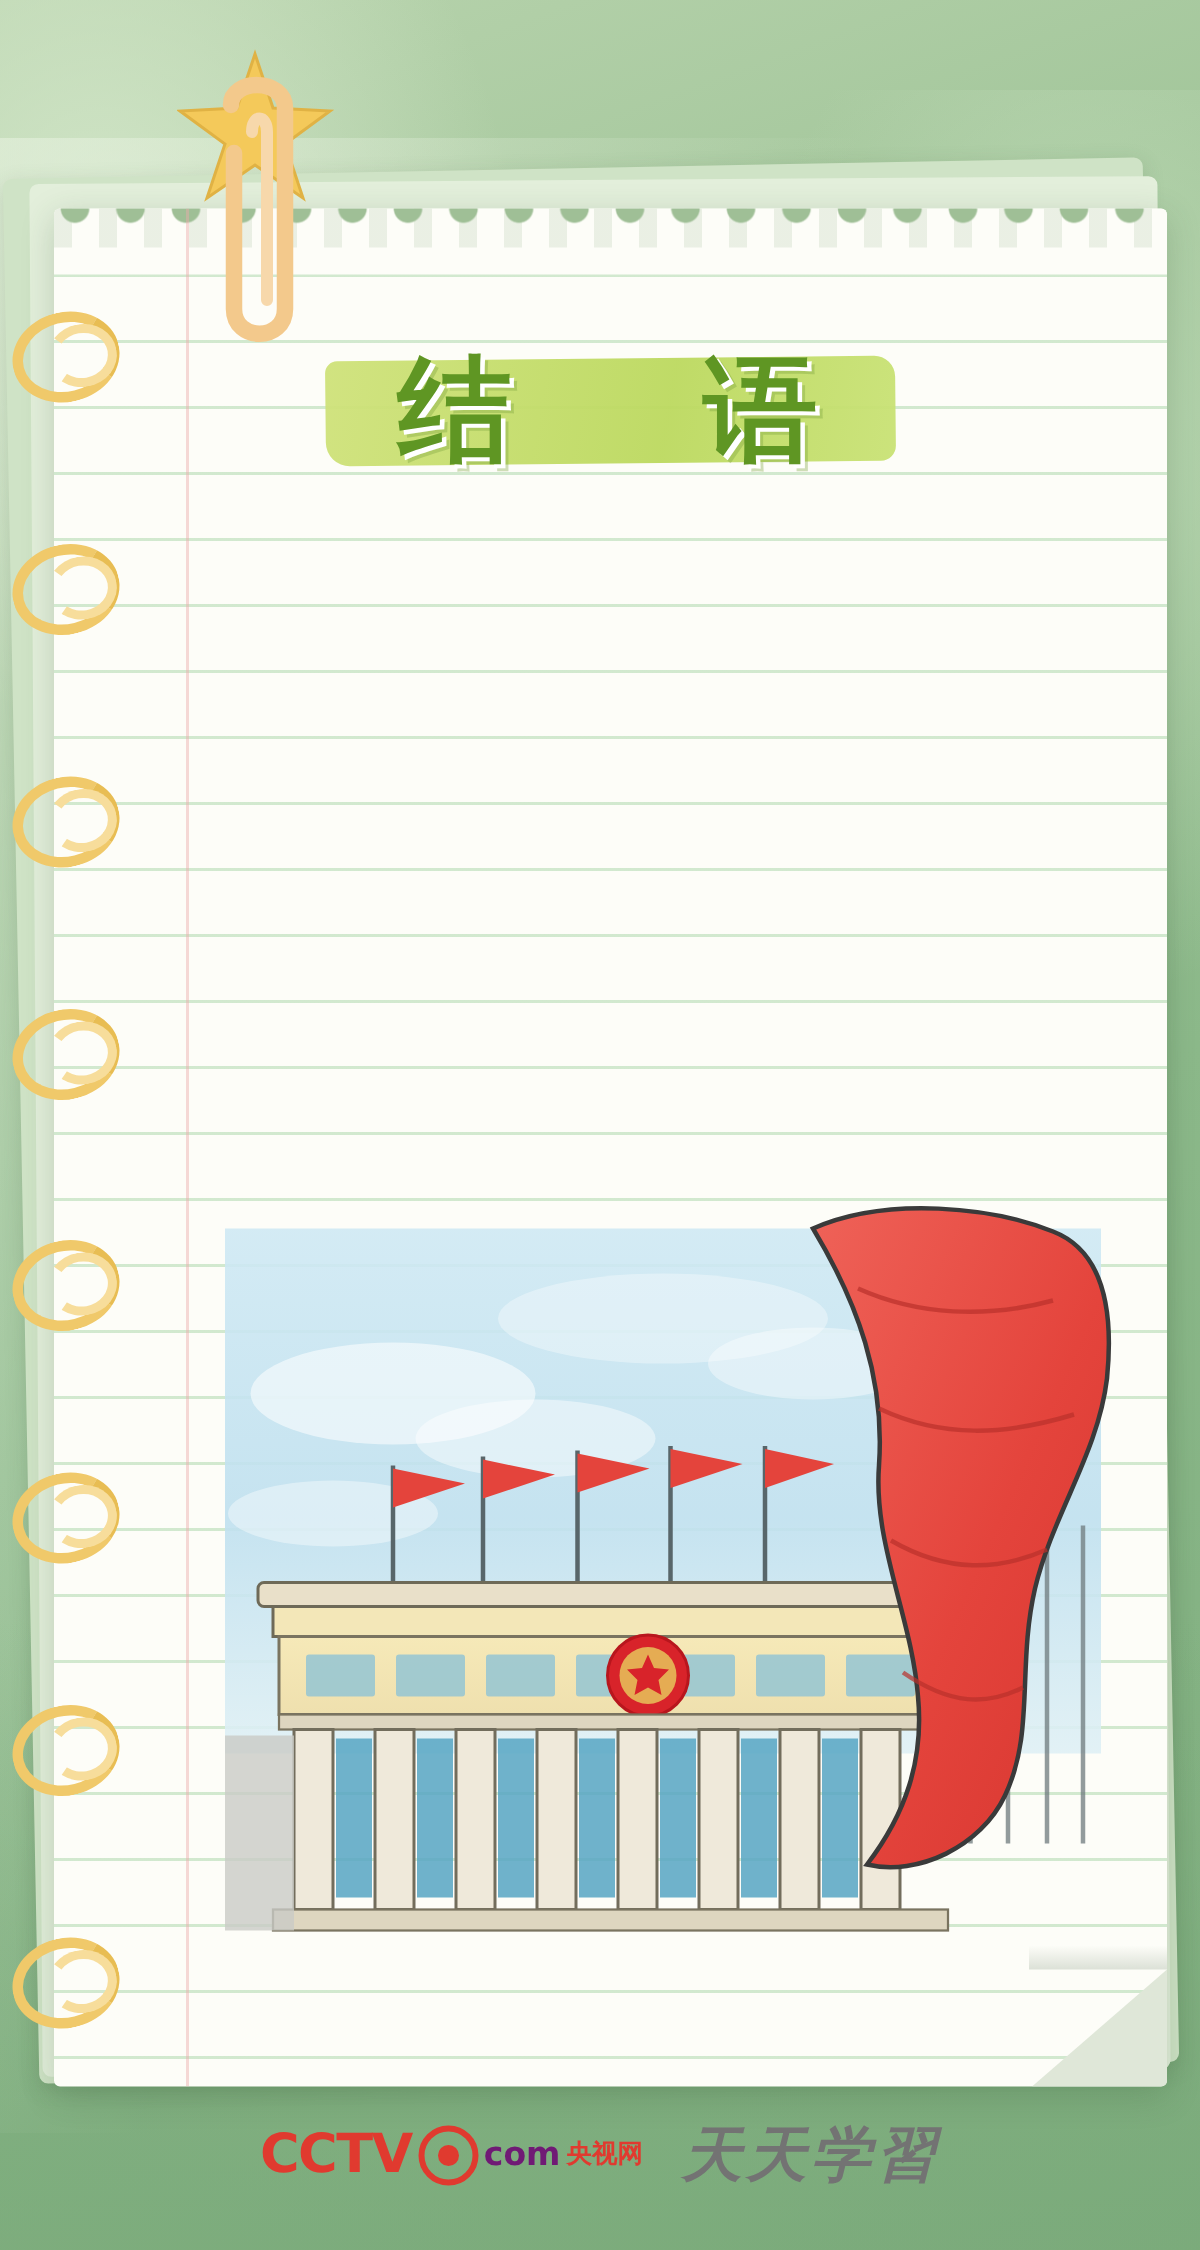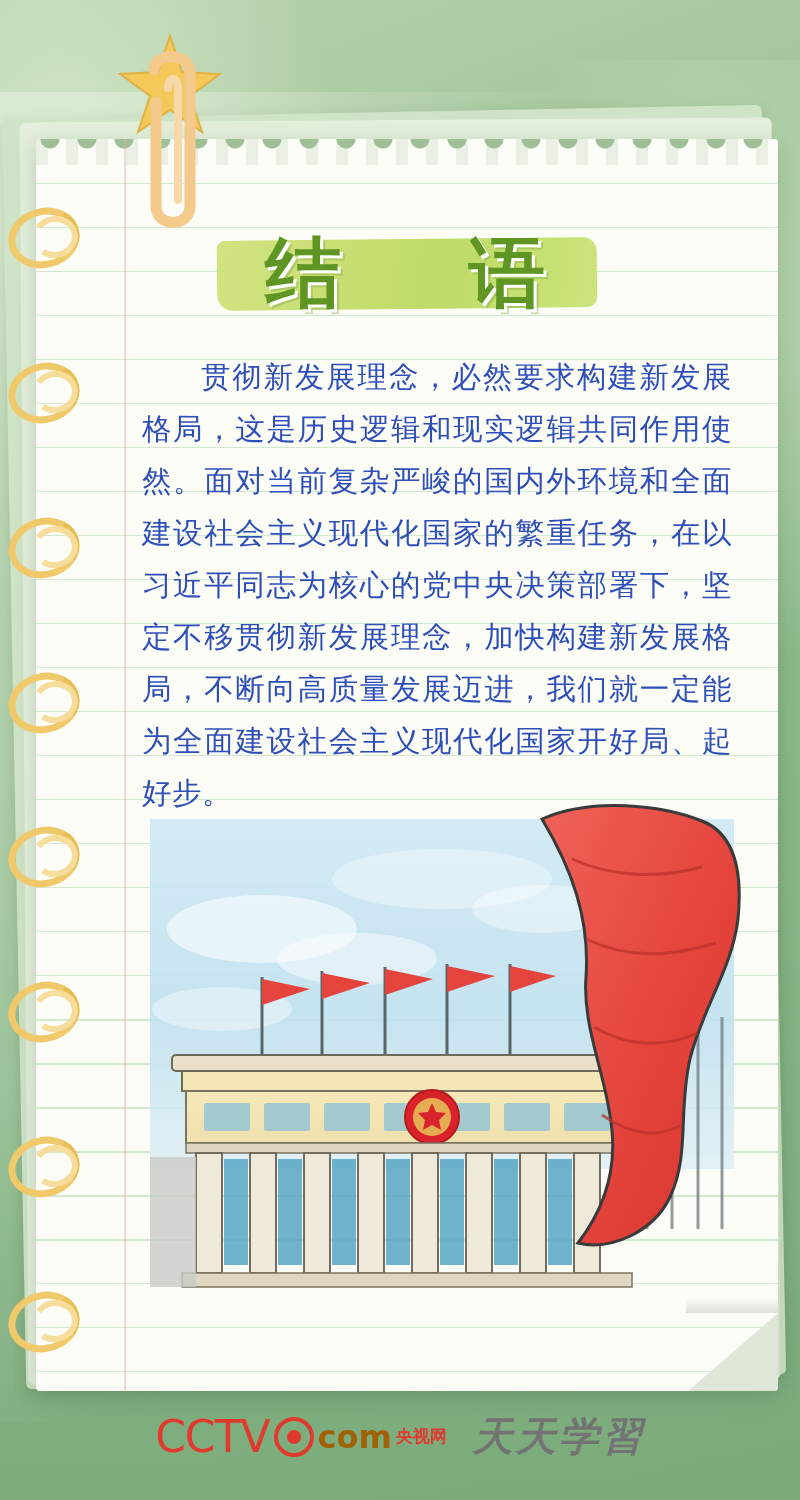"贯彻新发展理念，必然要求构建新发展格局，这是历史逻辑和现实逻辑共同作用使然。面对" p.body-para { html: <p>贯彻新发展理念，必然要求构建新发展格局，这是历史逻辑和现实逻辑共同作用使然。面对当前复杂严峻的国内外环境和全面建设社会主义现代化国家的繁重任务，在以习近平同志为核心的党中央决策部署下，坚定不移贯彻新发展理念，加快构建新发展格局，不断向高质量发展迈进，我们就一定能为全面建设社会主义现代化国家开好局、起好步。</p> -> none }
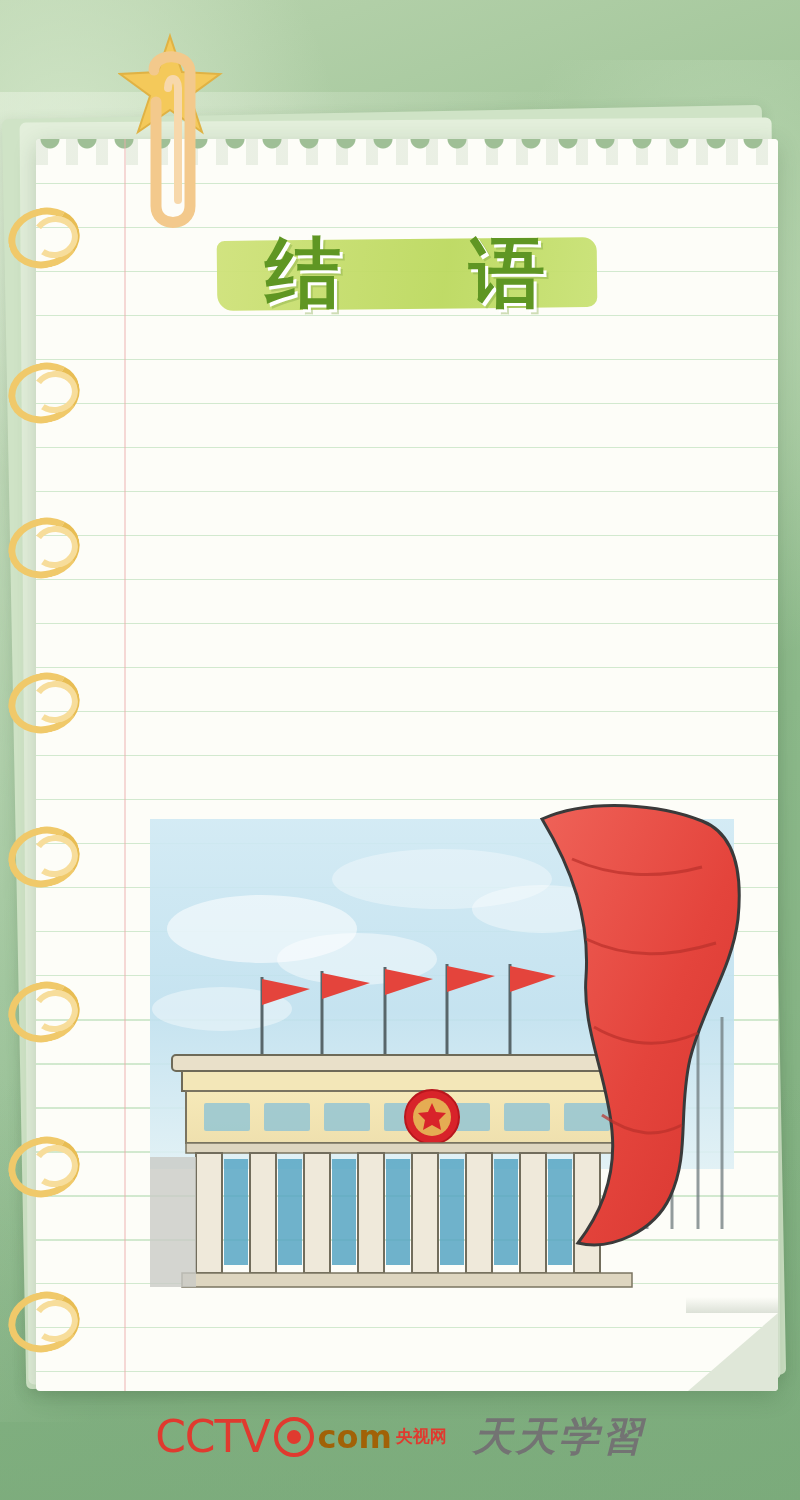"CCTV" .cctv-letters { font-size: 44px -> 36px; font-weight: normal -> bold }
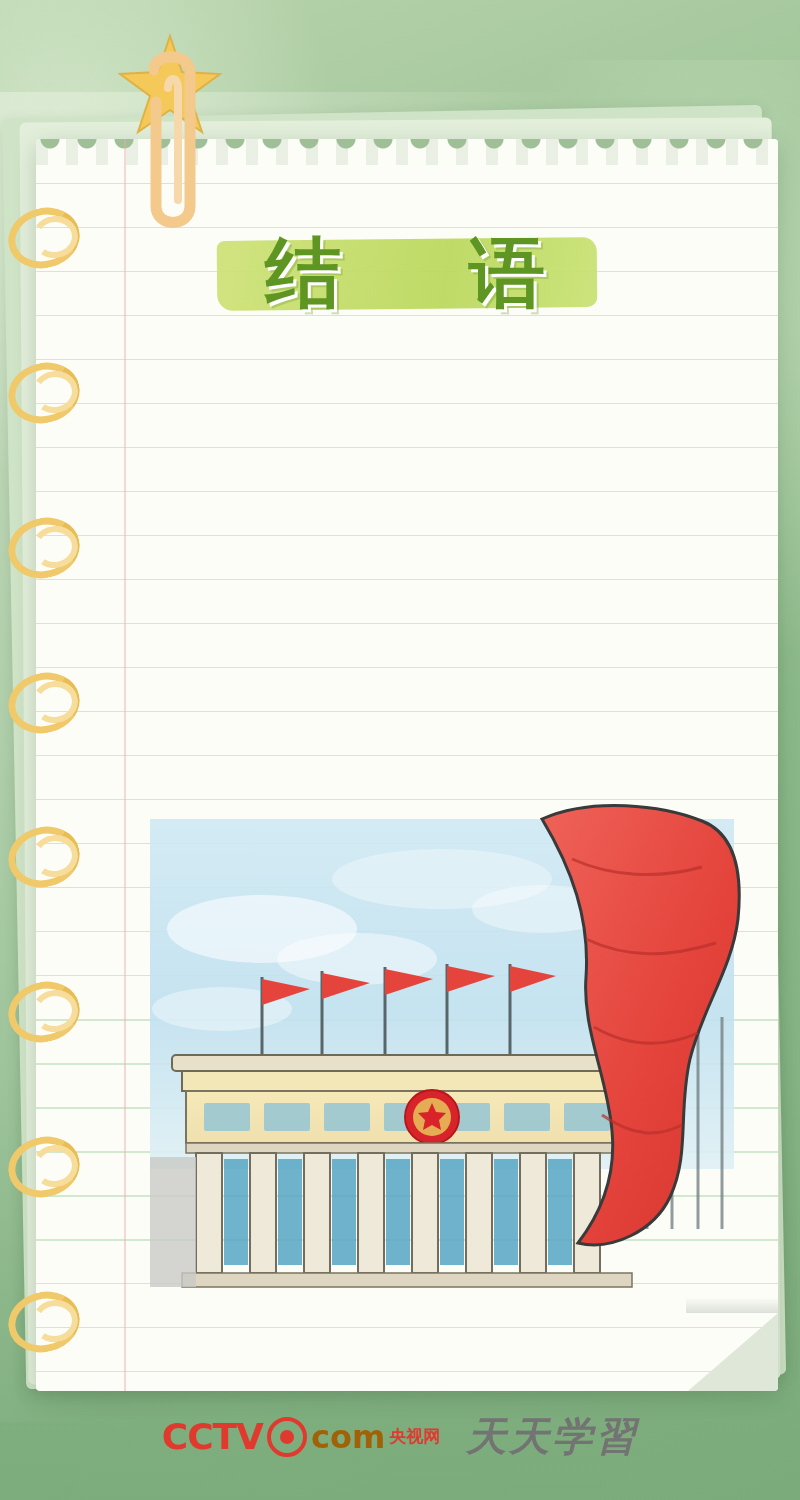"com" .cctv-com { color: #a16207 -> #701a75; font-size: 32px -> 22px }
